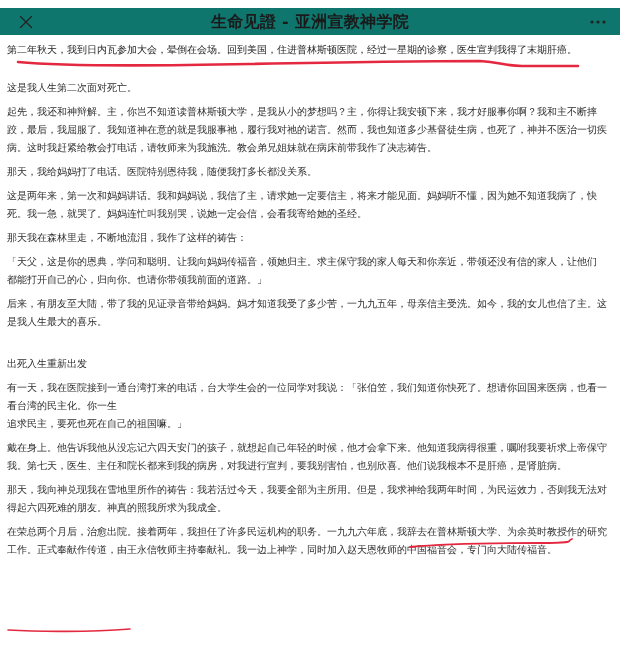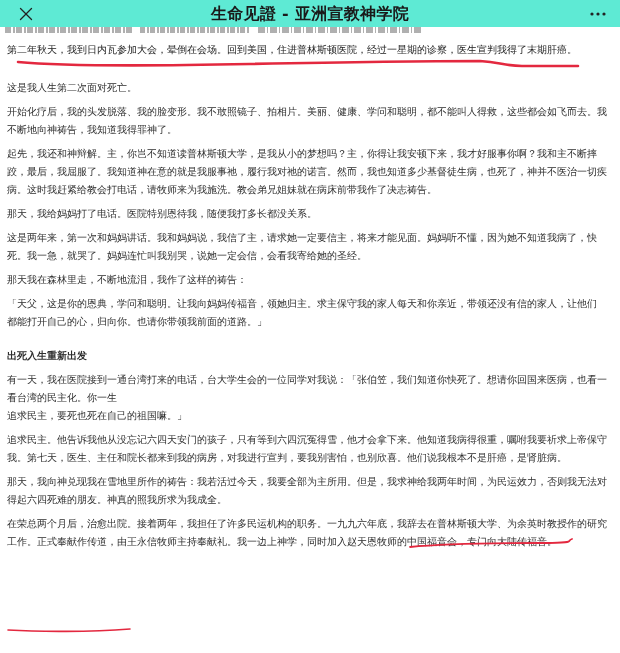"生命见證 - 亚洲宣教神学院" .title-bar { background: #5eead4 -> #0f766e; top: 0 -> 8px }
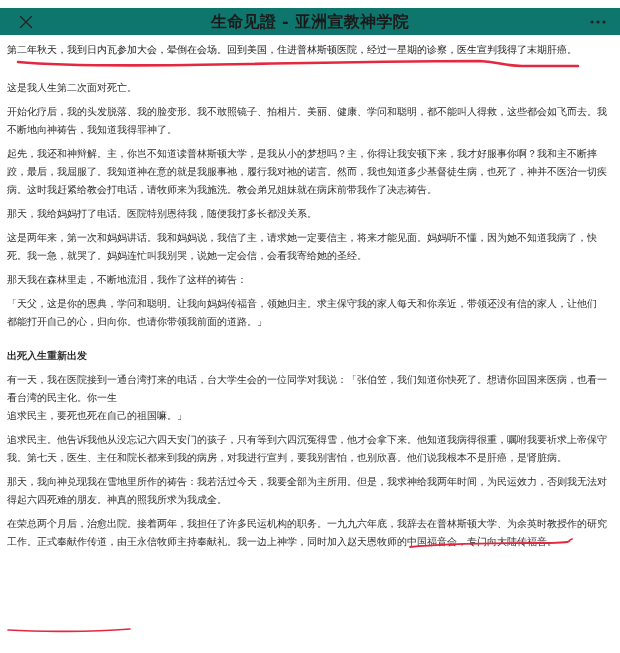"开始化疗后，我的头发脱落、我的脸变形。我不敢照镜子、拍相片。美丽、健康、学问和聪" div.para { html: <div> <div>开始化疗后，我的头发脱落、我的脸变形。我不敢照镜子、拍相片。美丽、健康、学问和聪明，都不能叫人得救，这些都会如飞而去。我</div> <div>不断地向神祷告，我知道我得罪神了。</div> </div> -> none }
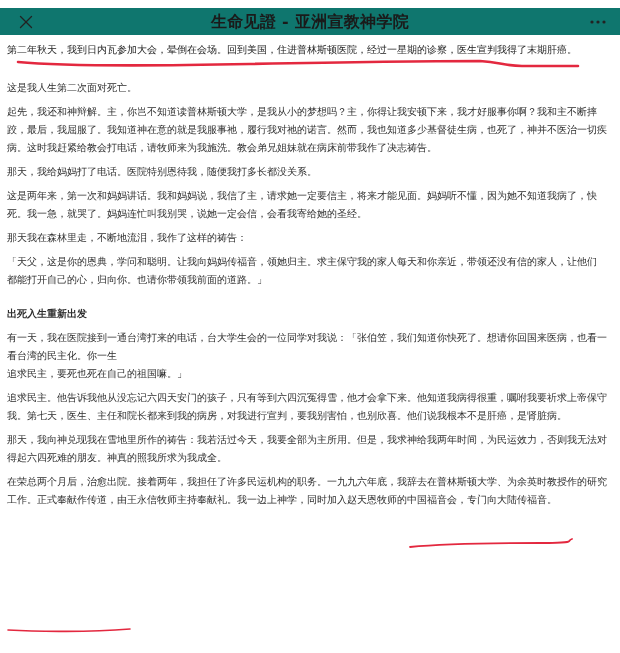"后来，有朋友至大陆，带了我的见证录音带给妈妈。妈才知道我受了多少苦，一九九五年，" div.para { html: none -> <div> <div>后来，有朋友至大陆，带了我的见证录音带给妈妈。妈才知道我受了多少苦，一九九五年，母亲信主受洗。如今，我的女儿也信了主。这</div> <div>是我人生最大的喜乐。</div> </div> }
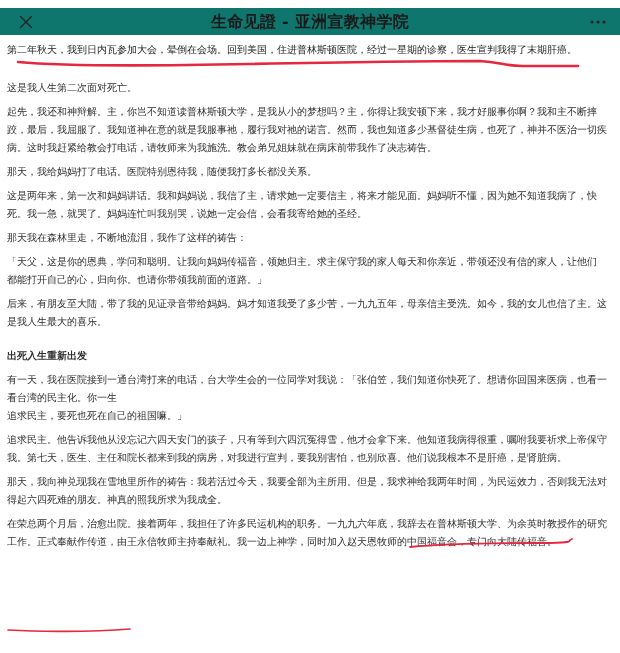"出死入生重新出发" .heading { font-weight: bold -> none; margin-top: 16px -> 24px }
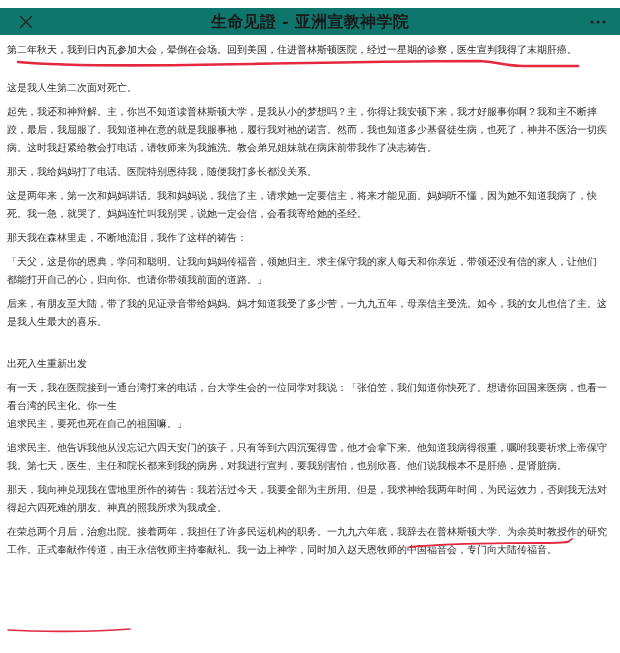"追求民主。他告诉我他从没忘记六四天安门的孩子，只有等到六四沉冤得雪，他才会拿下来" div.line { text: 追求民主。他告诉我他从没忘记六四天安门的孩子，只有等到六四沉冤得雪 -> 戴在身上。他告诉我他从没忘记六四天安门的孩子，就想起自己年轻的时候 }
